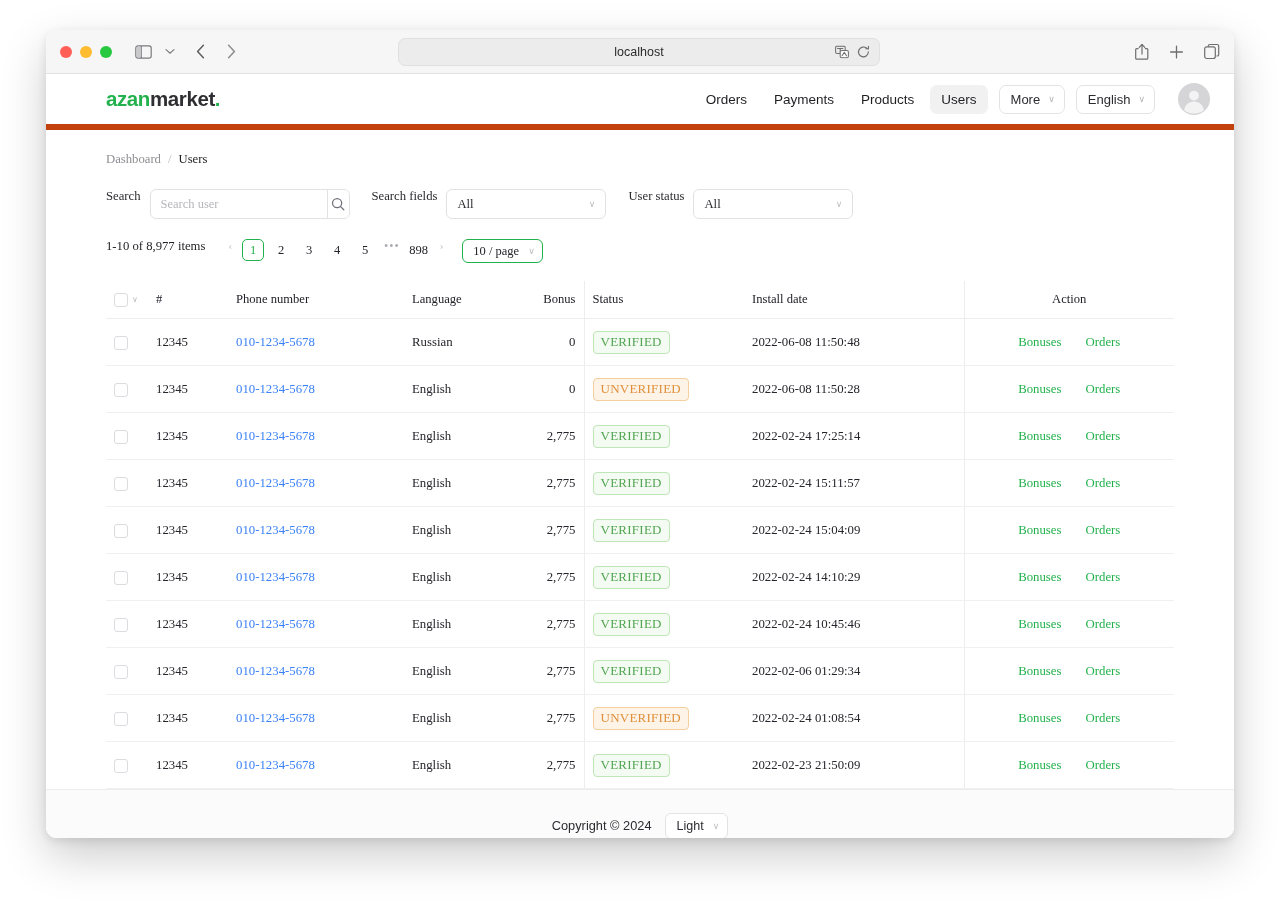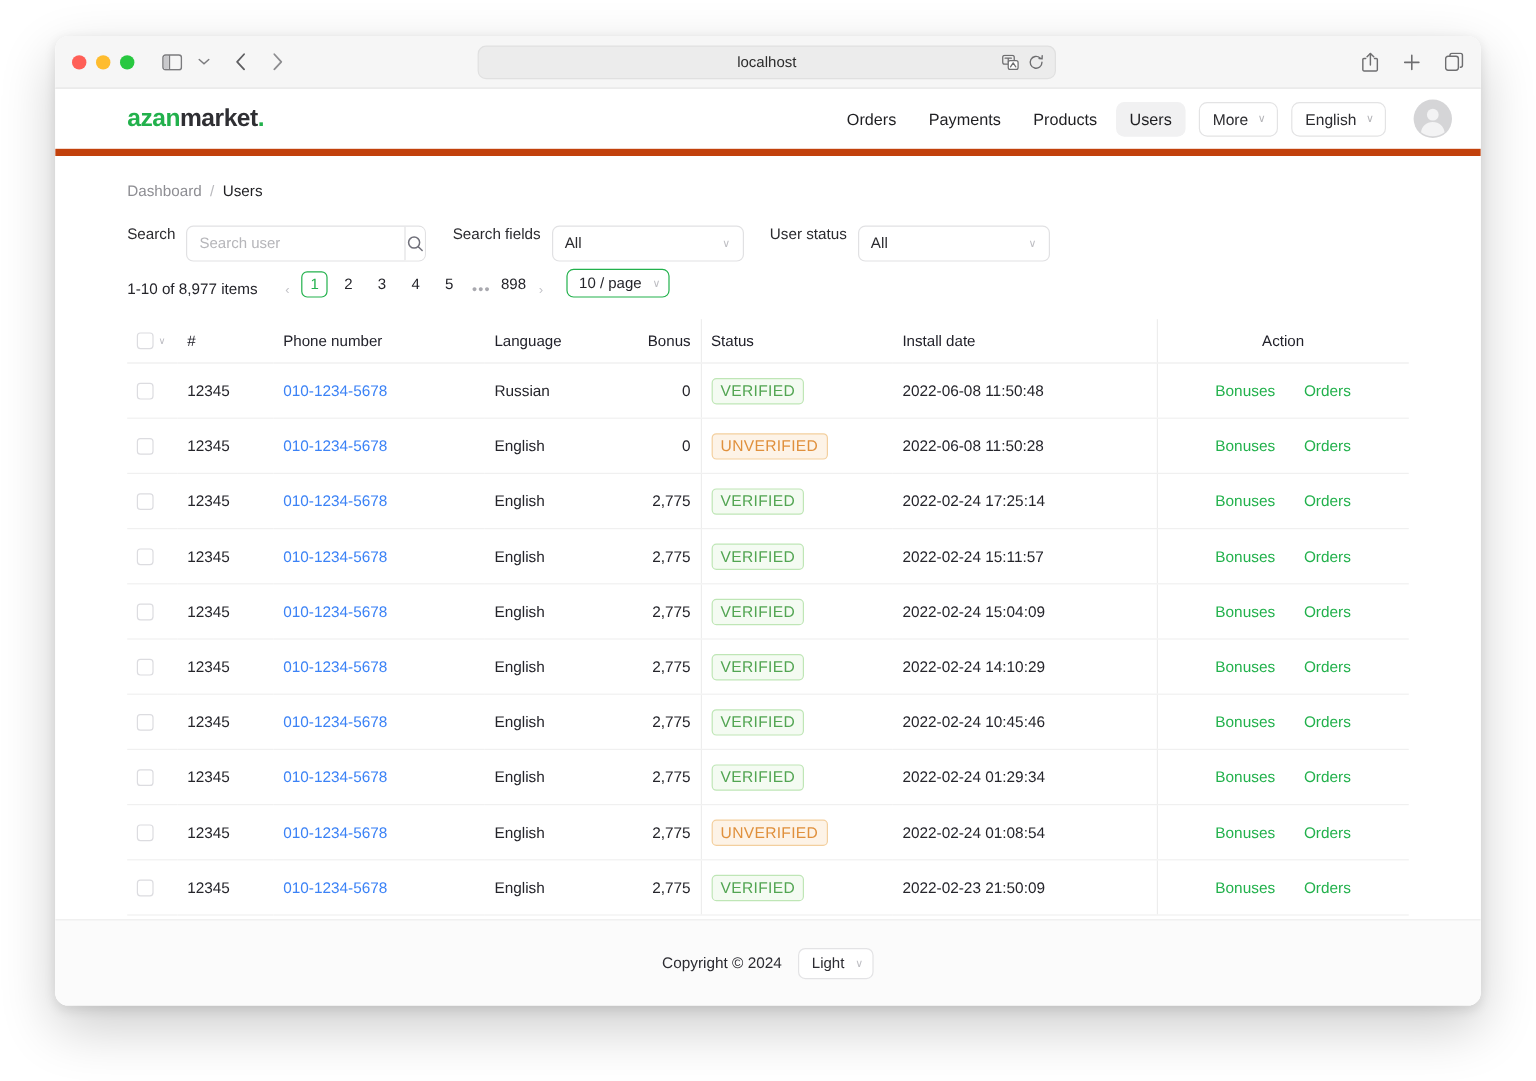"Dashboard" .body { font-family: none -> Liberation Serif, serif }
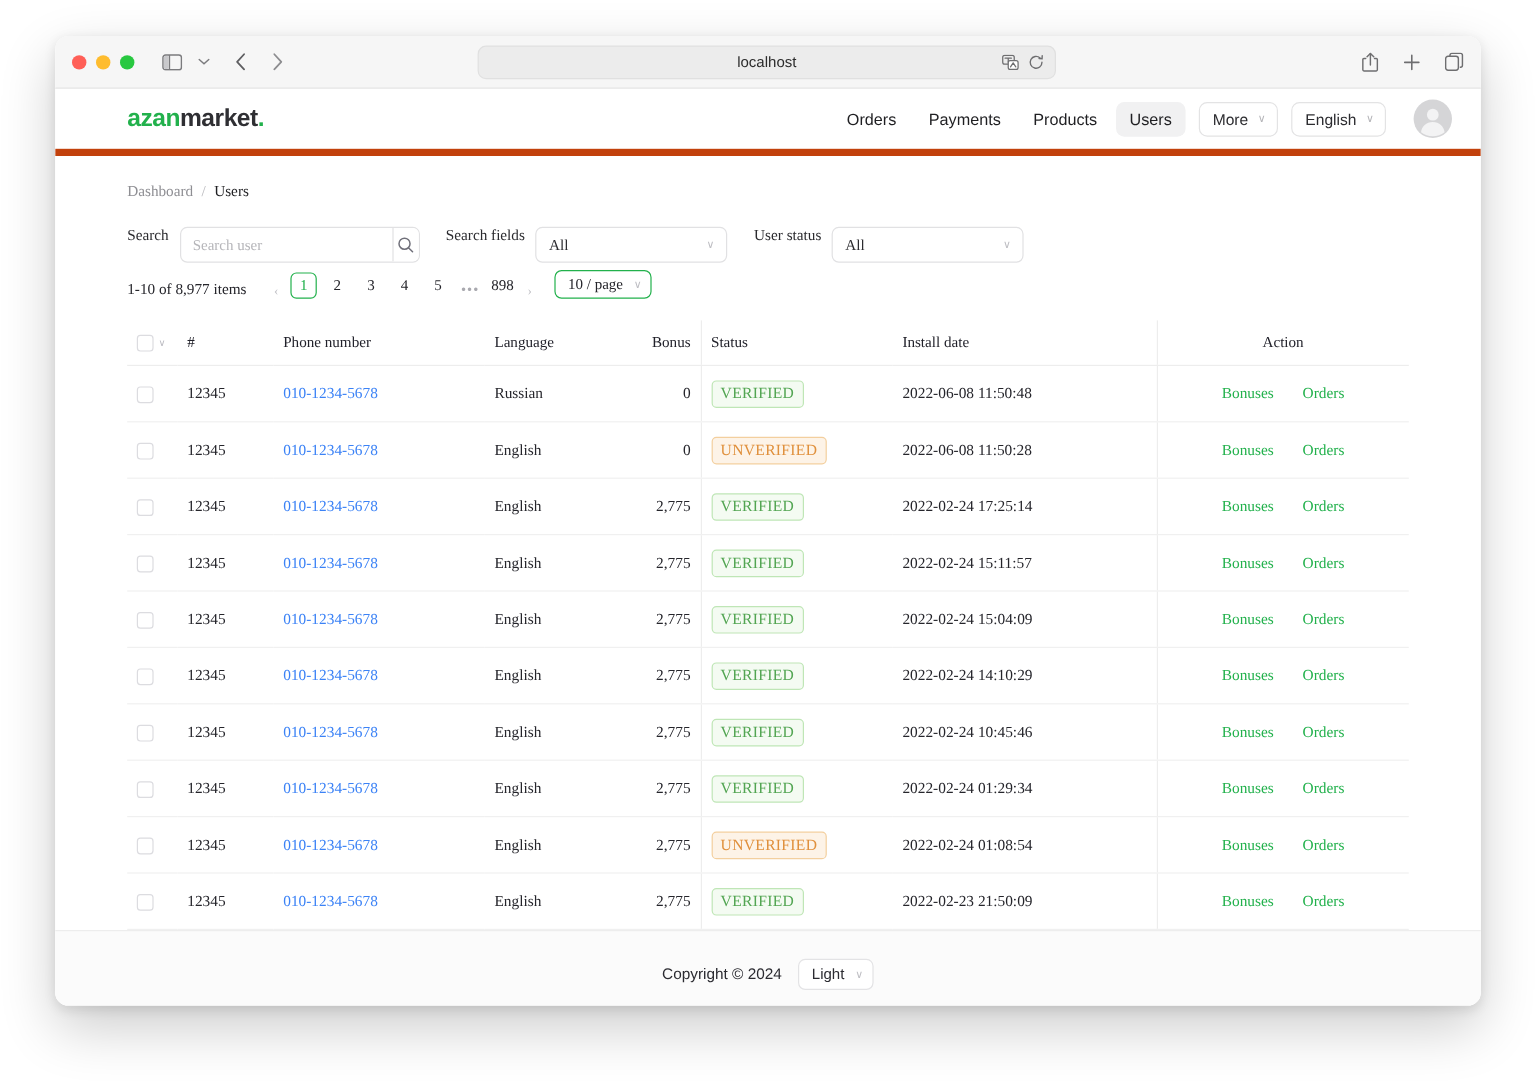"1-10 of 8,977 items" .pager { align-items: flex-end -> flex-start; margin-top: 6px -> 20px }
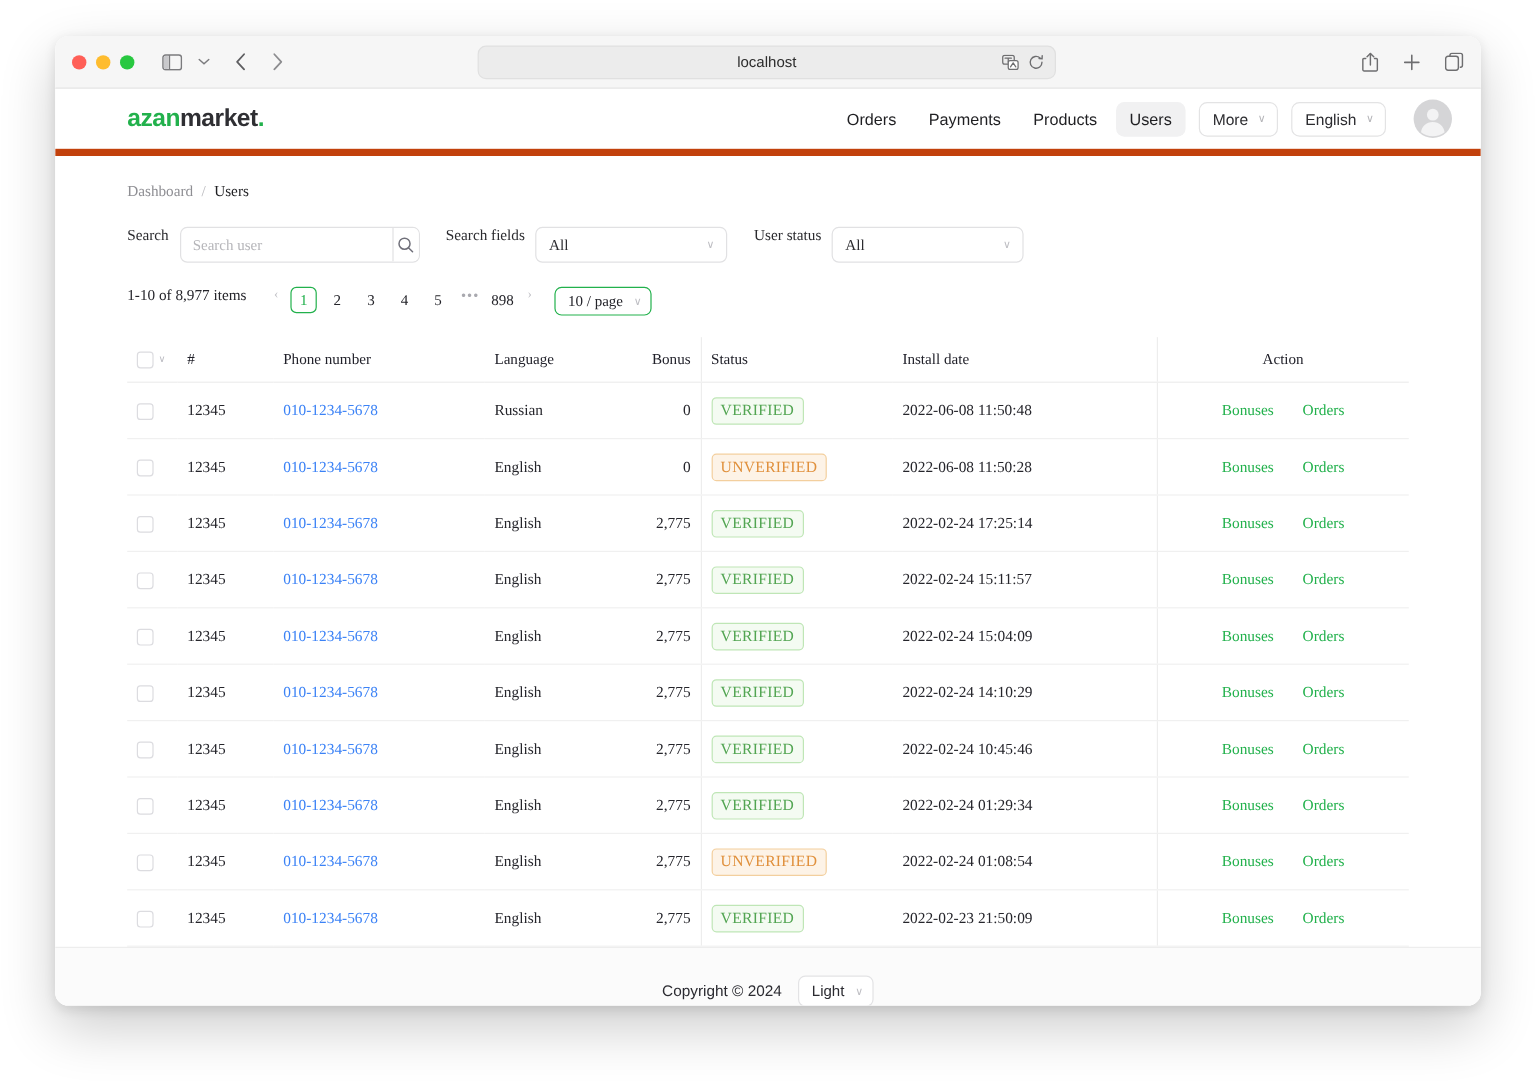"2022-02-24 01:29:34" td.c-date { text: 2022-02-24 -> 2022-02-06 }
